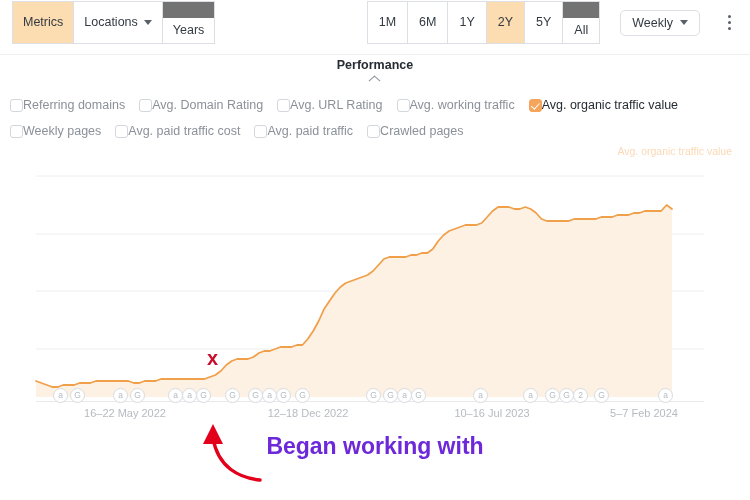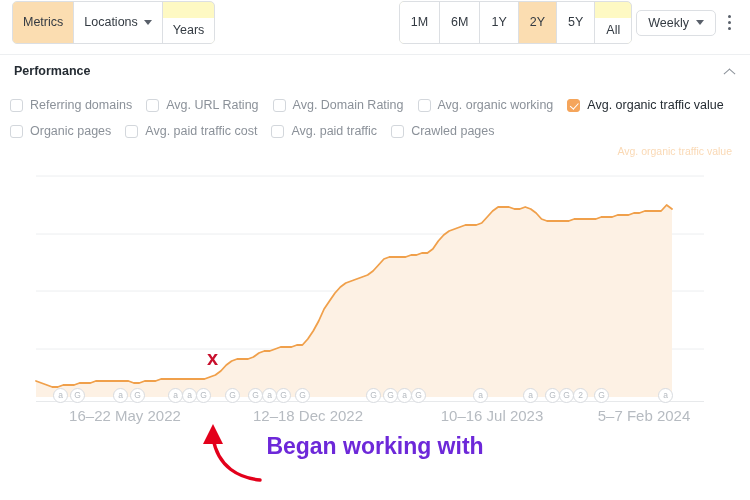"Metrics" .seg { background: #fef9c3 -> #737373; border-radius: 5px -> 0 }
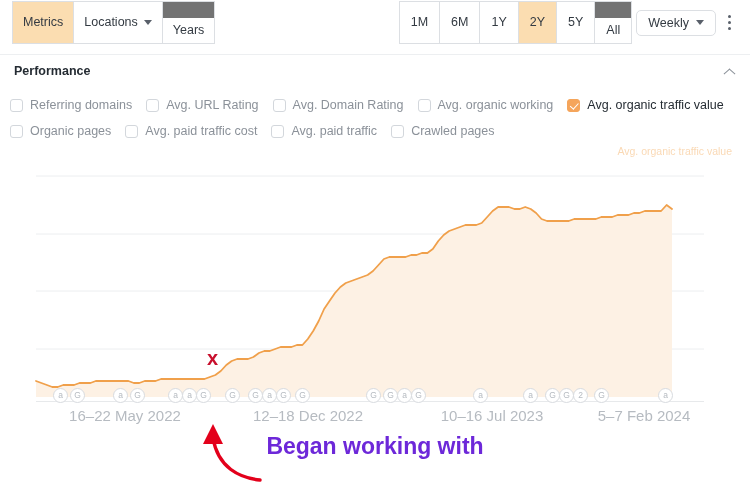"1M" .toolbar-right { gap: 4px -> 20px }
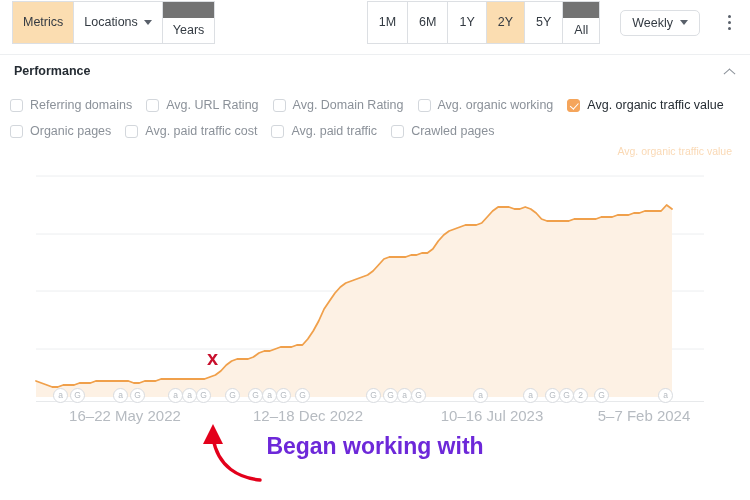"Performance" .sec-hdr { flex-direction: none -> column; justify-content: space-between -> center }
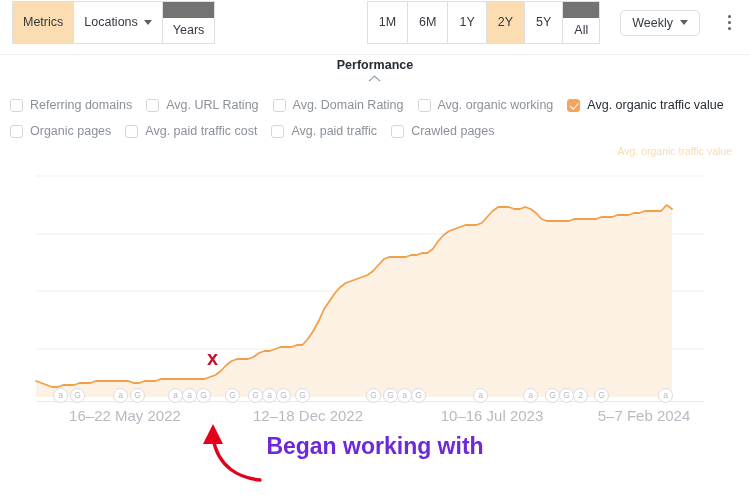"Referring domains" .mitem { gap: 7px -> 0 }
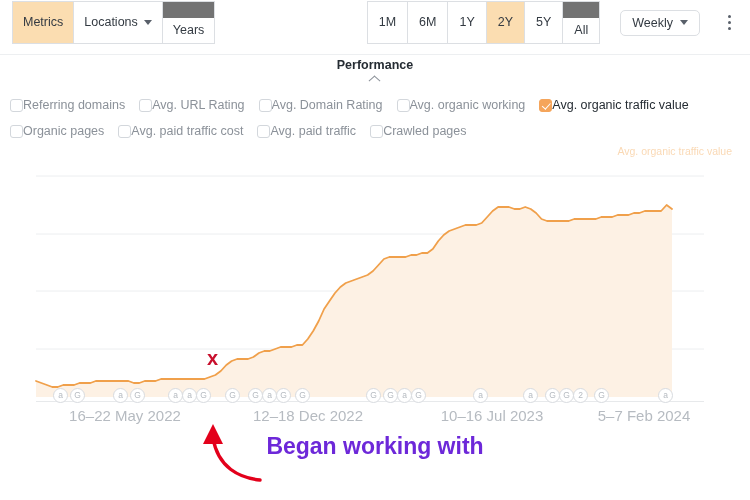"Avg. URL Rating" div.mitem { order: before "Avg. Domain Rating" -> after "Avg. Domain Rating" }
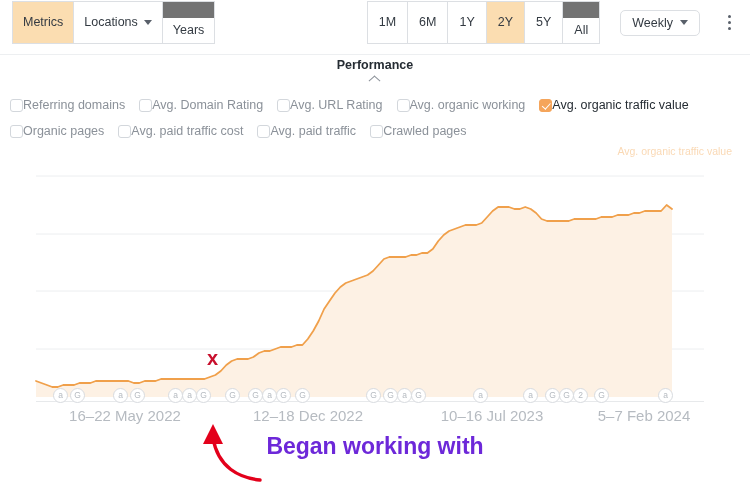"Avg. organic working" span.mlabel { text: organic working -> working traffic }
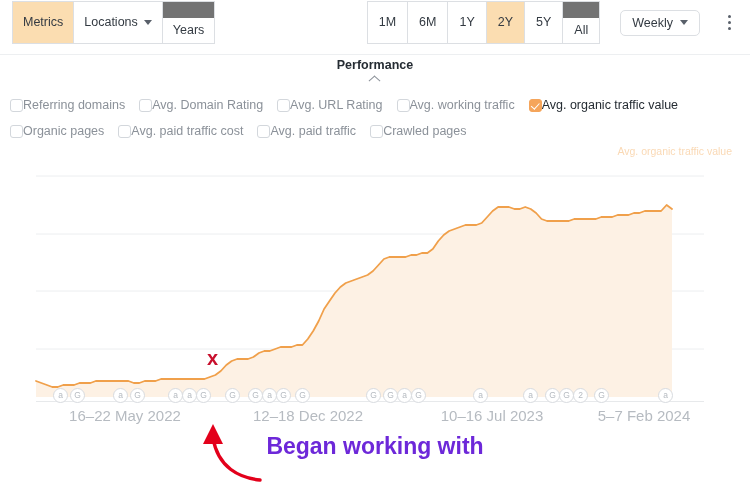"Organic pages" span.mlabel { text: Organic -> Weekly }
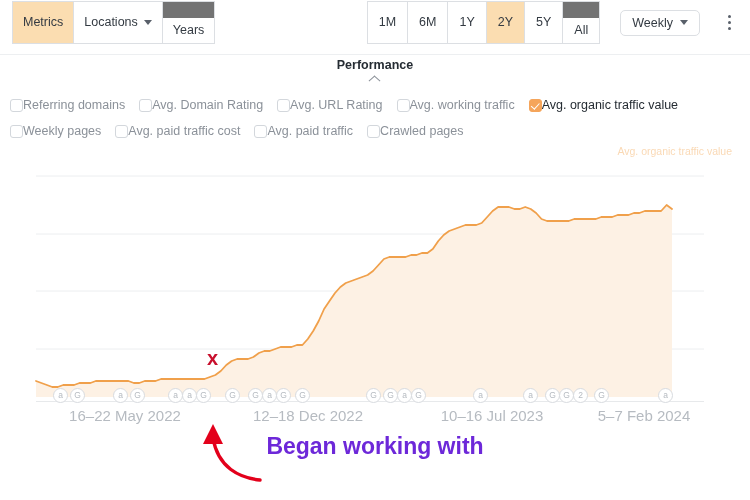"16–22 May 2022" .tick-lbl { font-size: 15px -> 11px }
